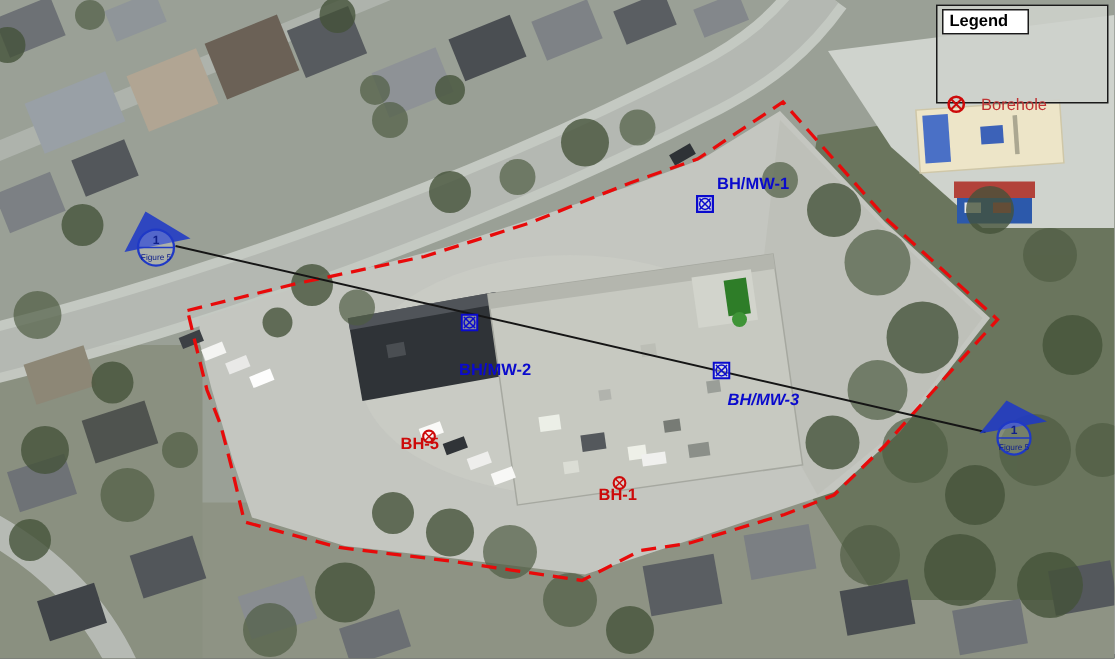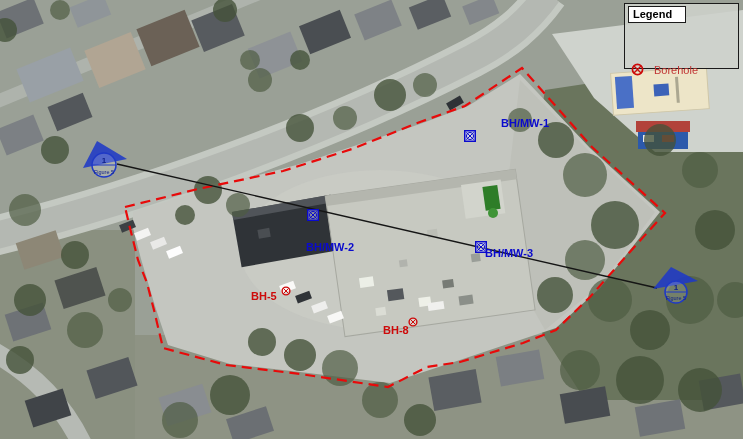"BH/MW-1" div.map-label { left: 501px -> 478px }
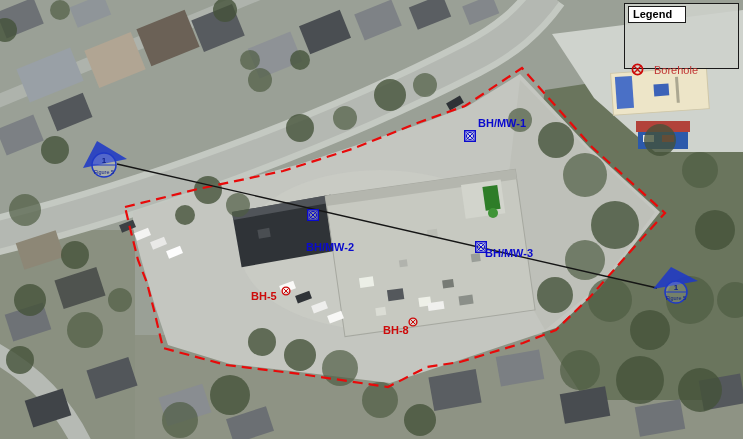"BH/MW-3" div.map-label { font-style: none -> italic; top: 247px -> 261px }
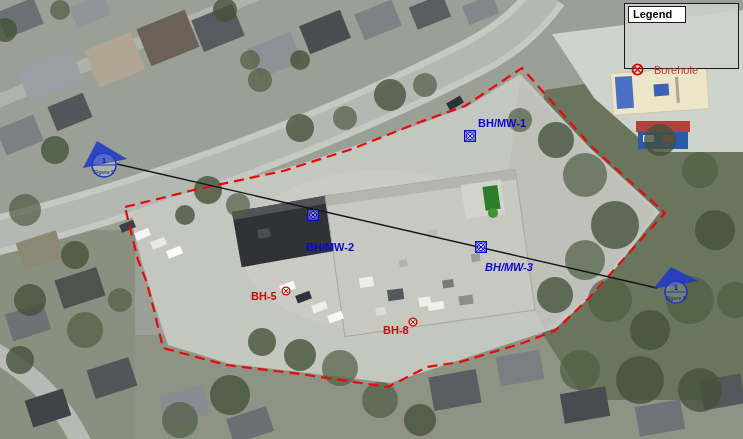"BH-5" .lbl-red { margin-left: none -> 16px }
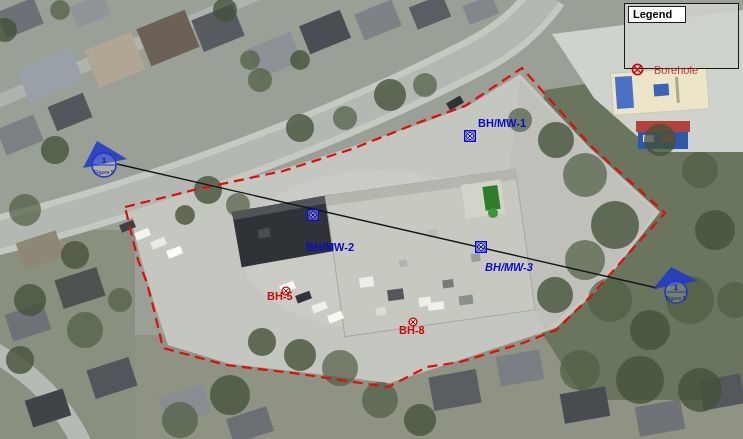"BH-8" div.map-label { text: BH-8 -> BH-1 }
